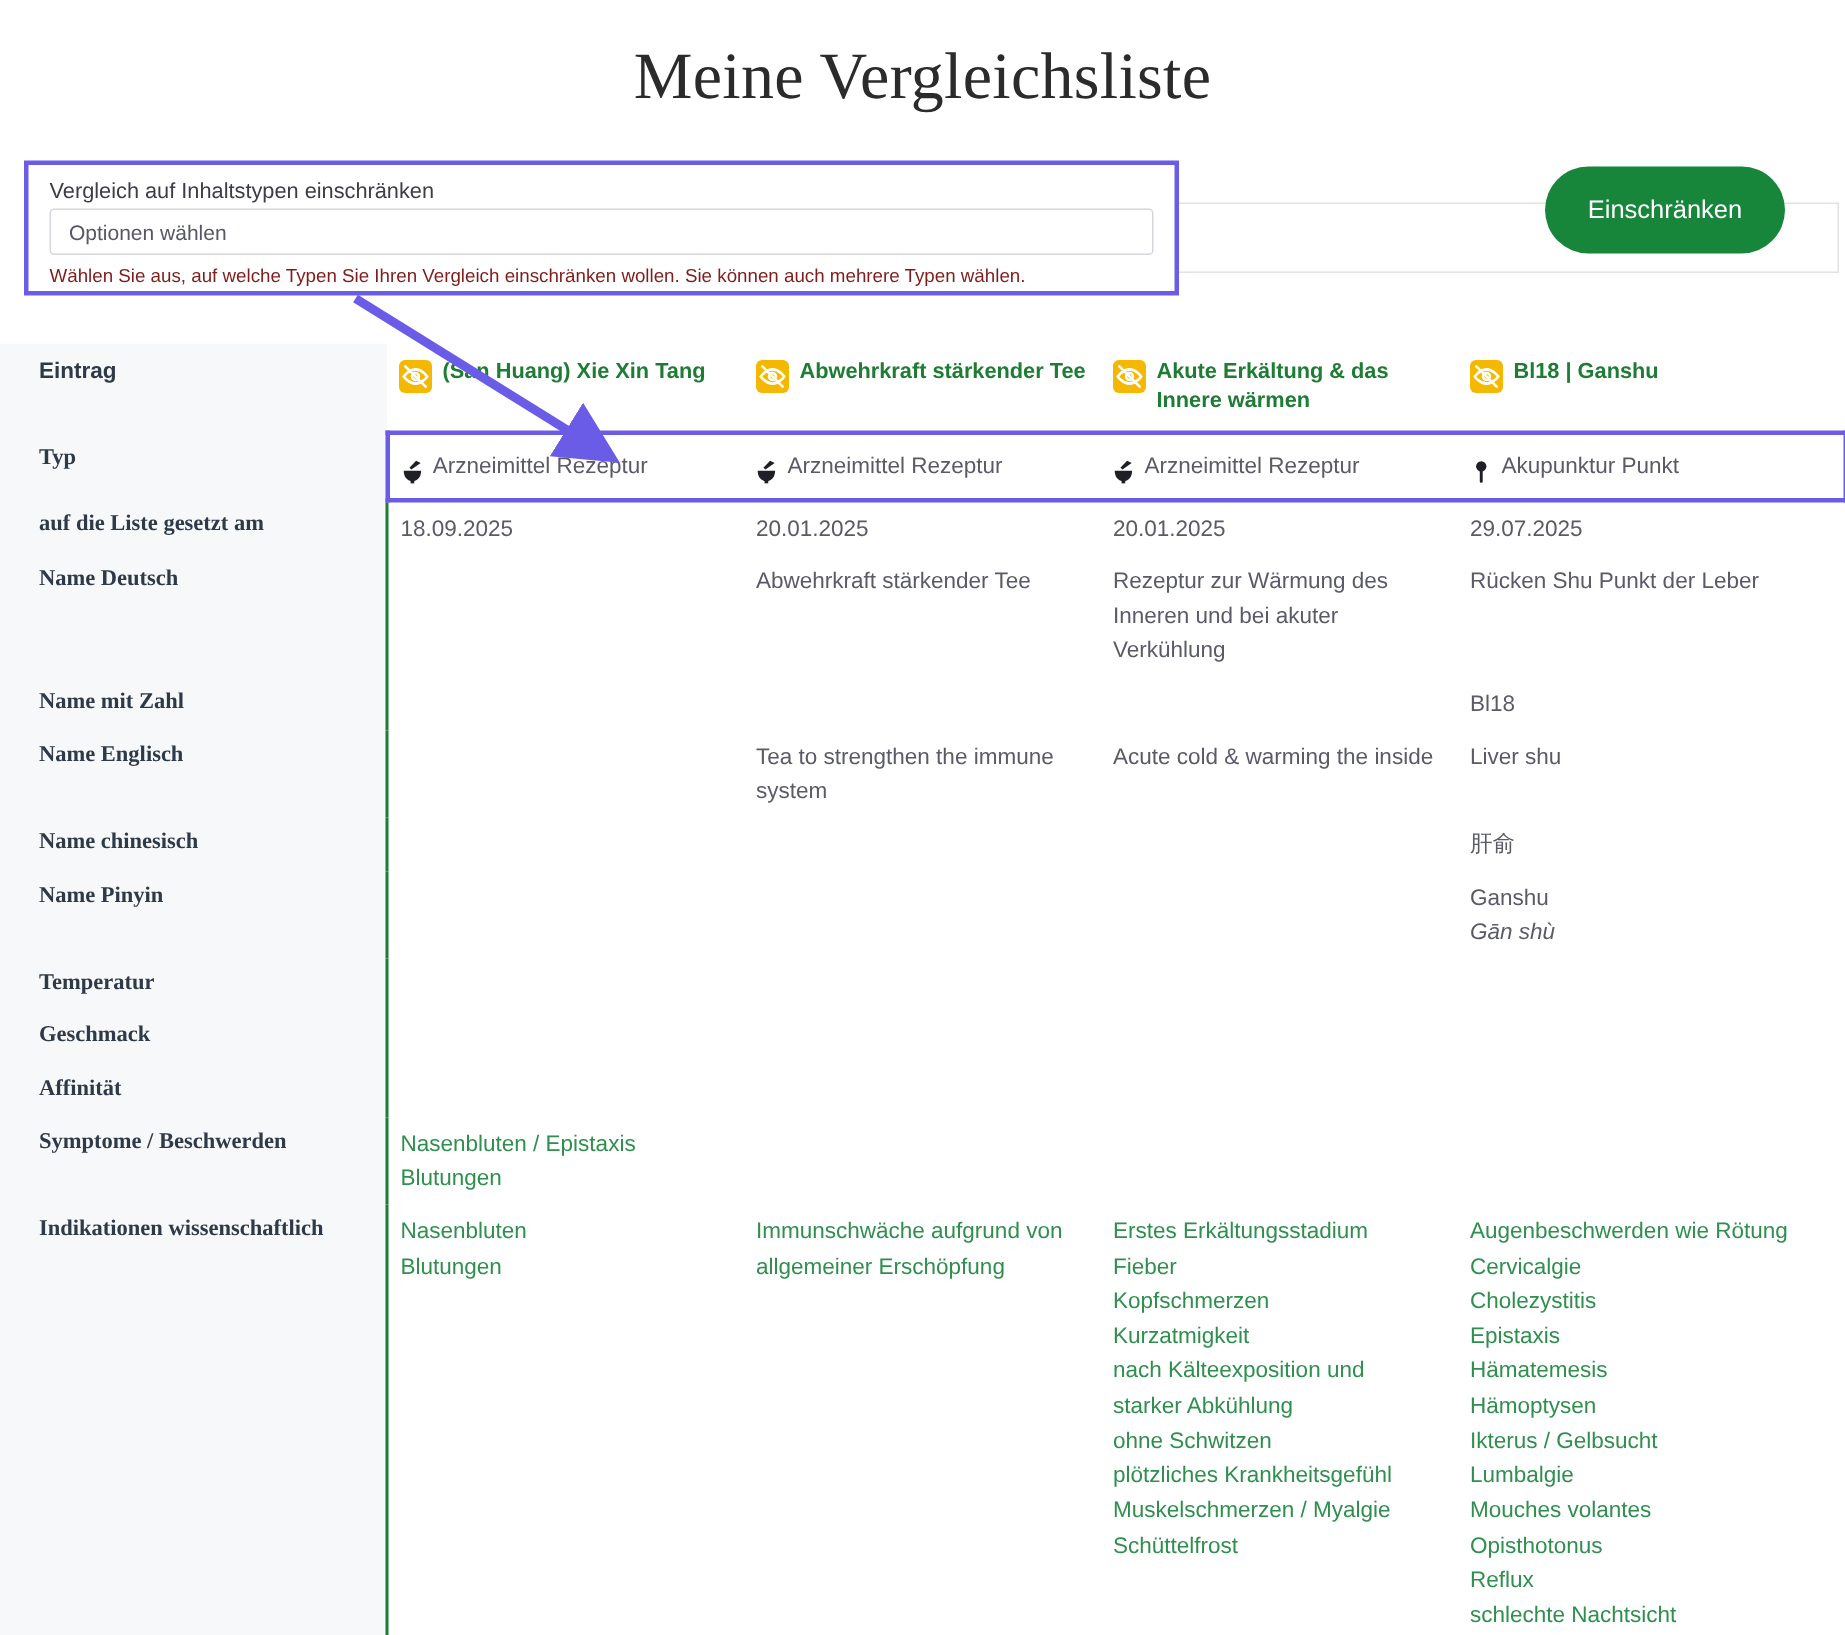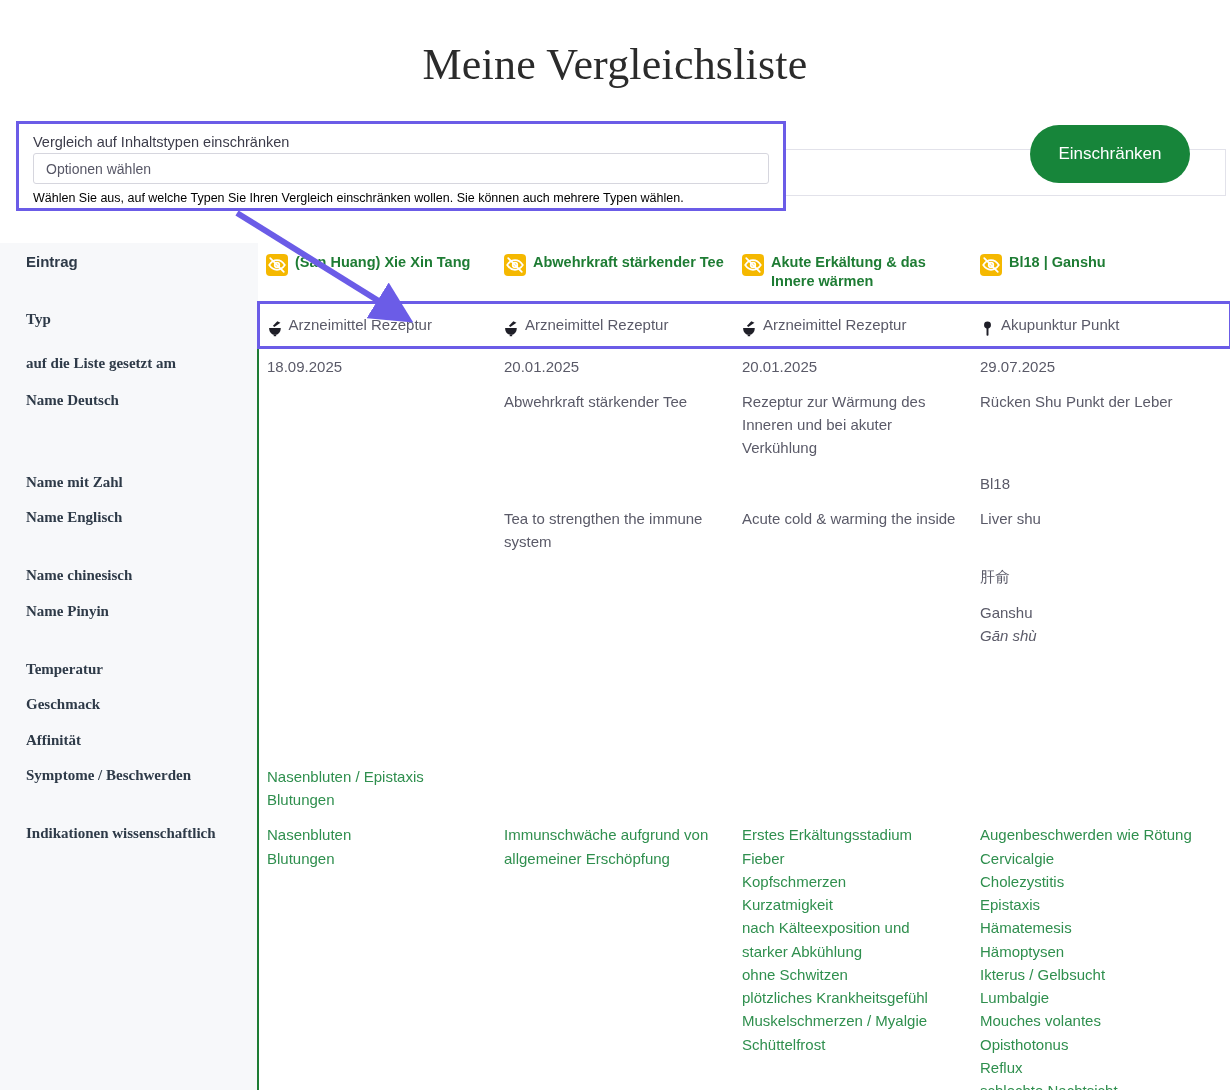"Meine Vergleichsliste" .page-title { margin: 17px -> 3px }
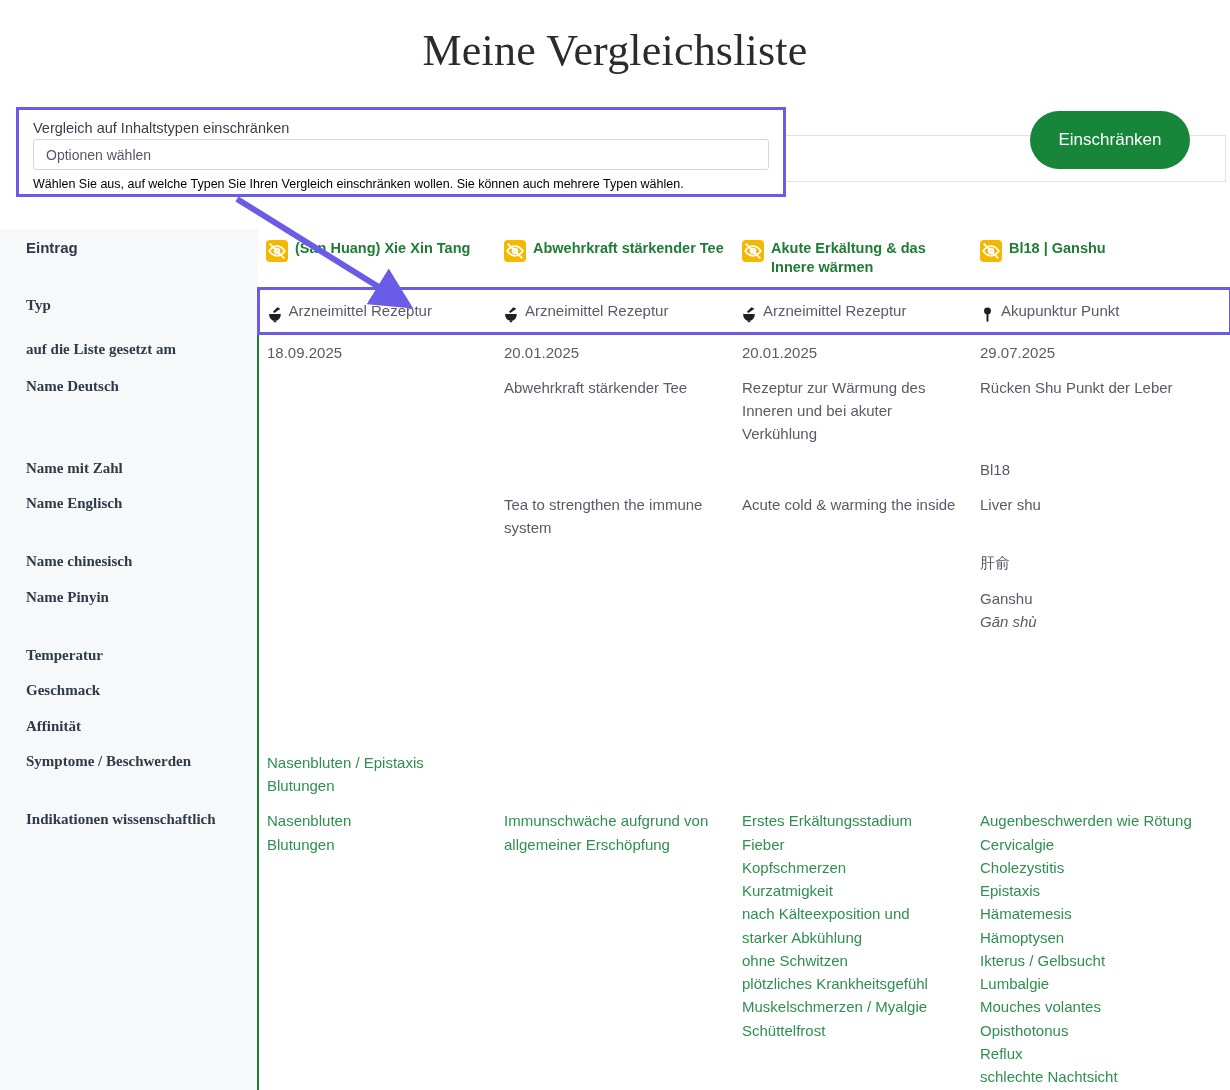"Wählen Sie aus, auf welche" .filter-hint { color: #000000 -> #7f1d1d }
